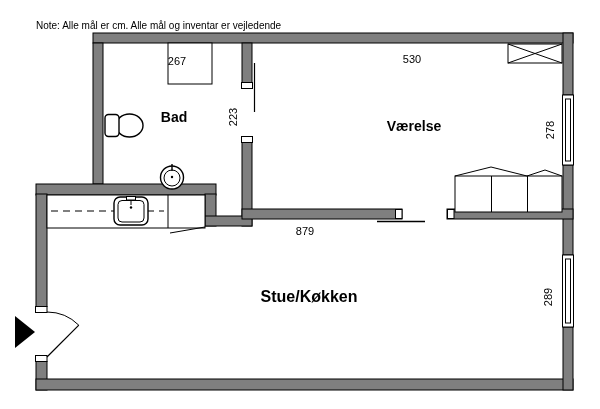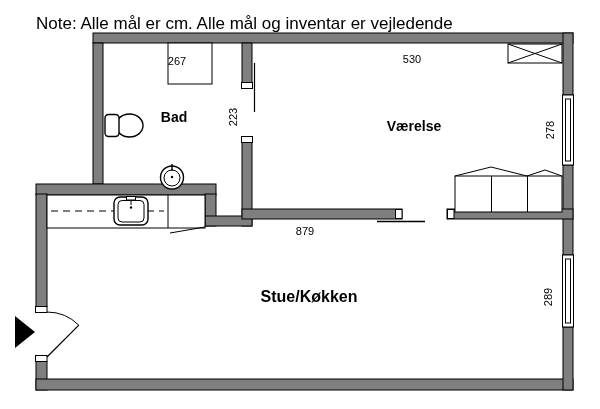"Note: Alle mål er cm." .note { font-size: 17px -> 10px; top: 14px -> 20px }
